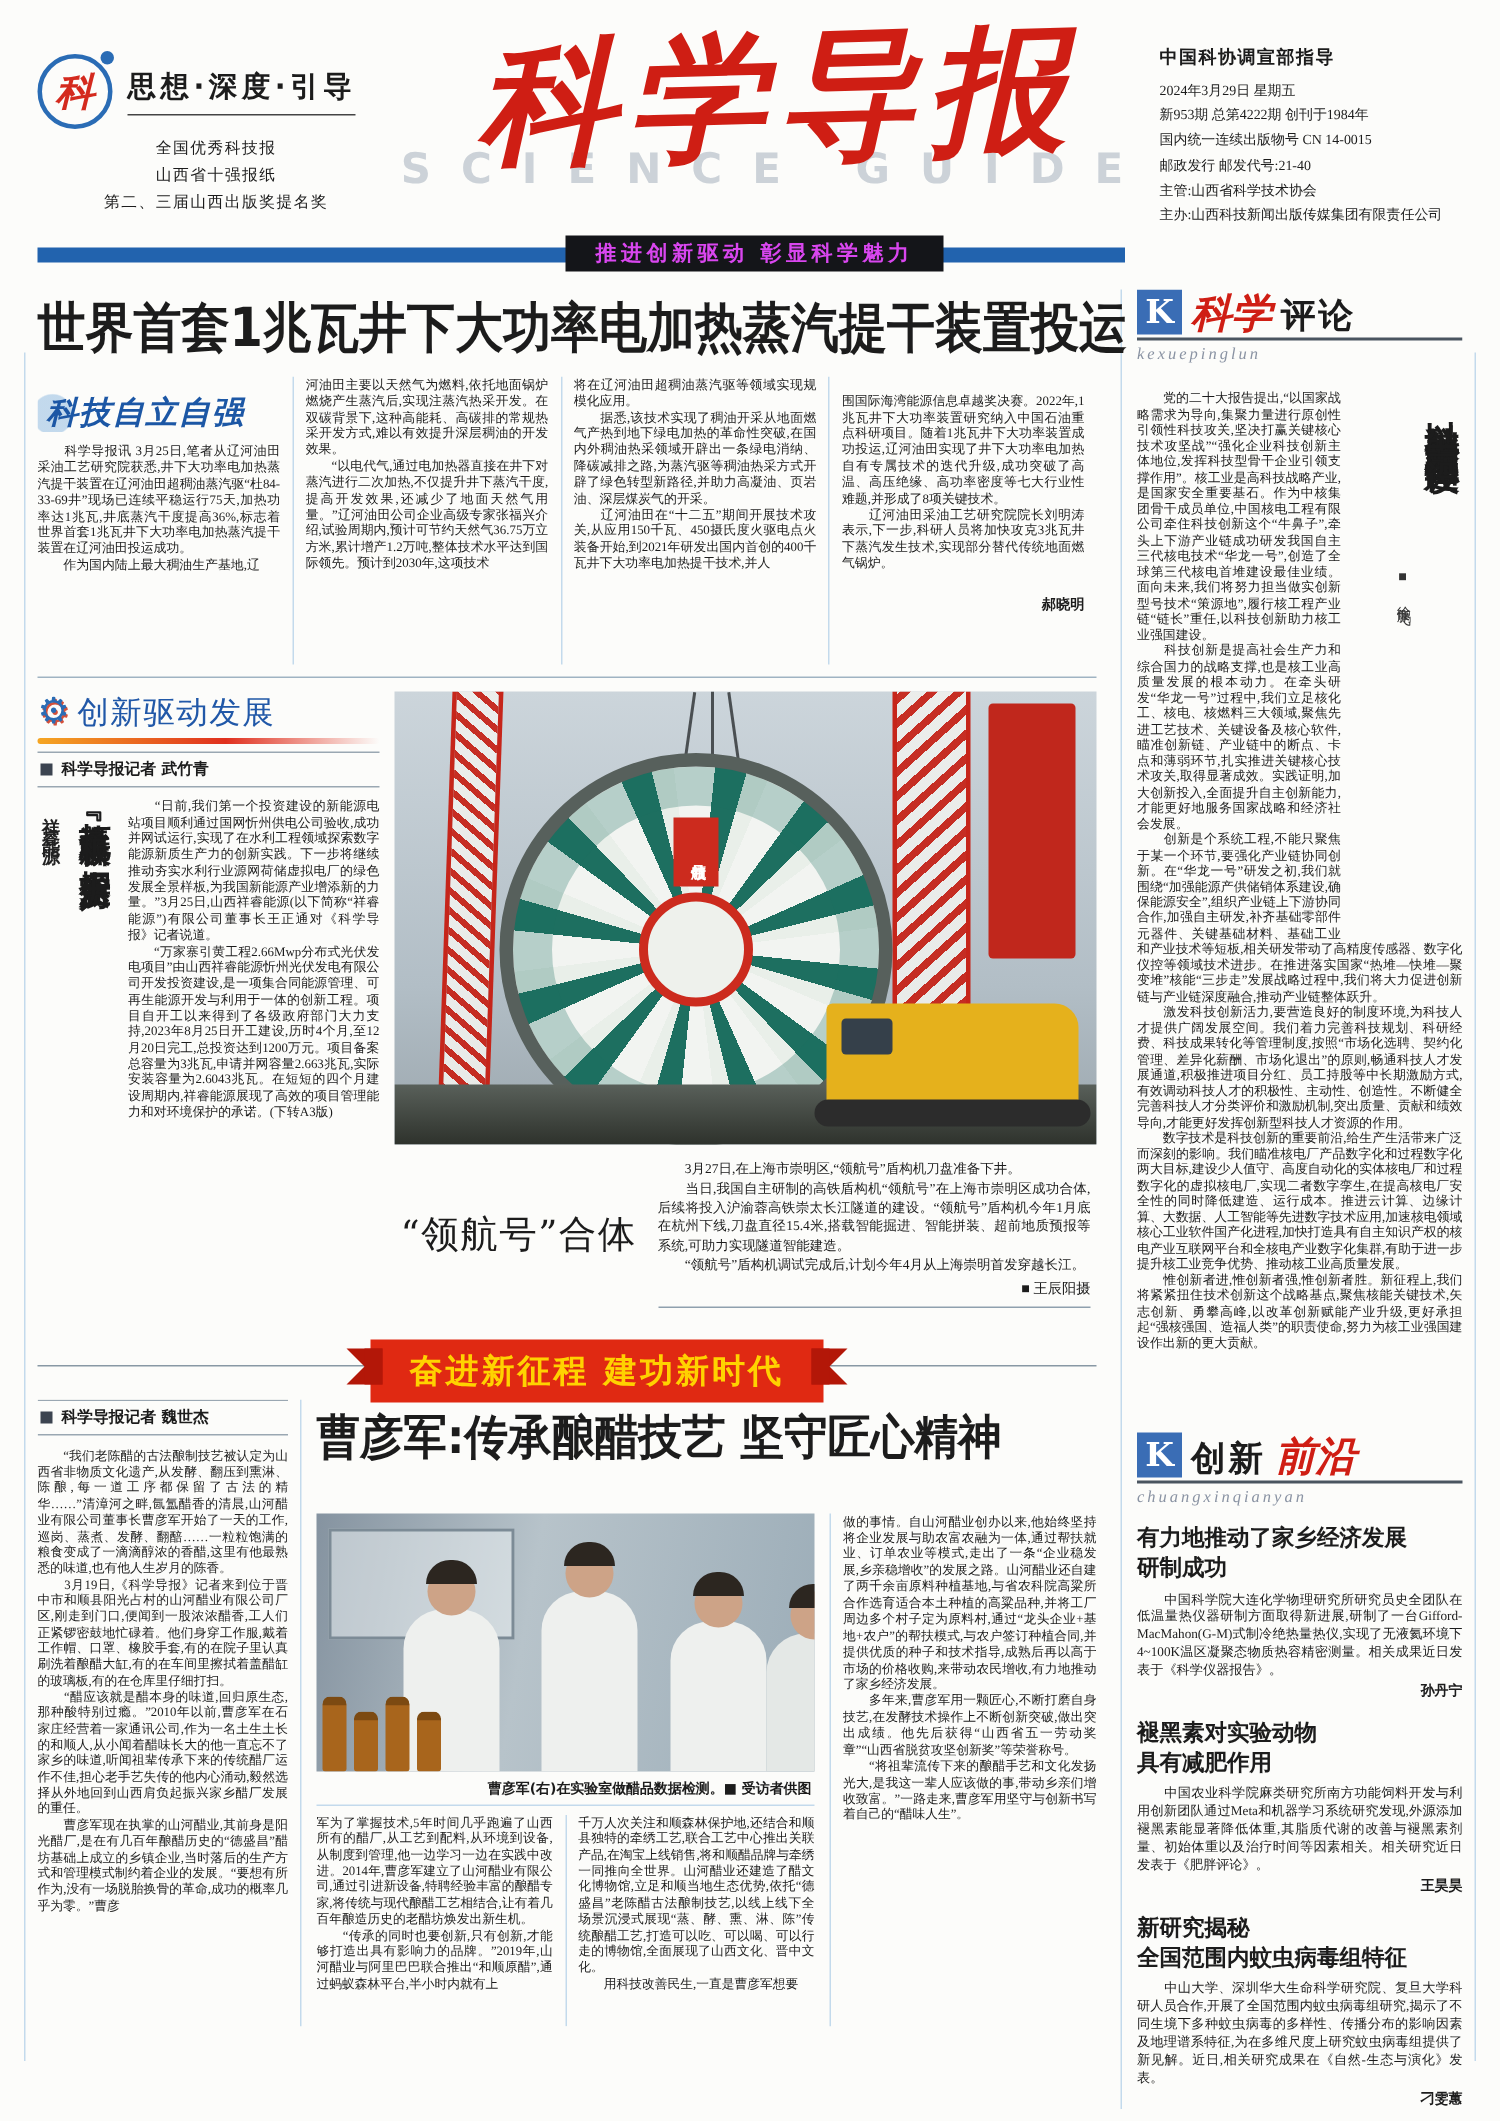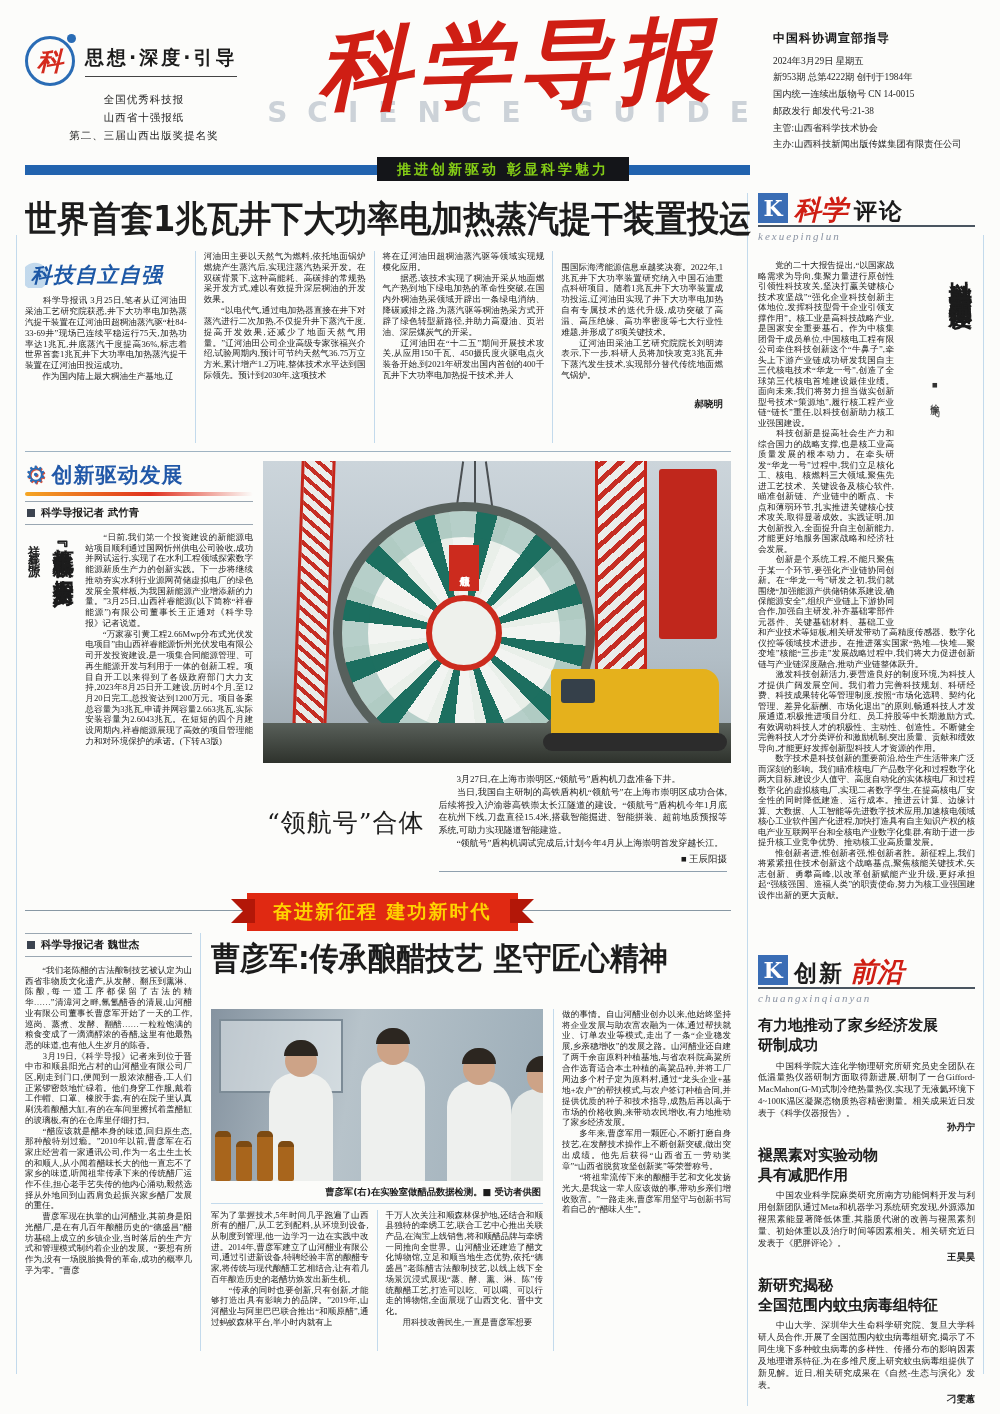"邮政发行 邮发代号:21-38" div { text: :21-38 -> :21-40 }
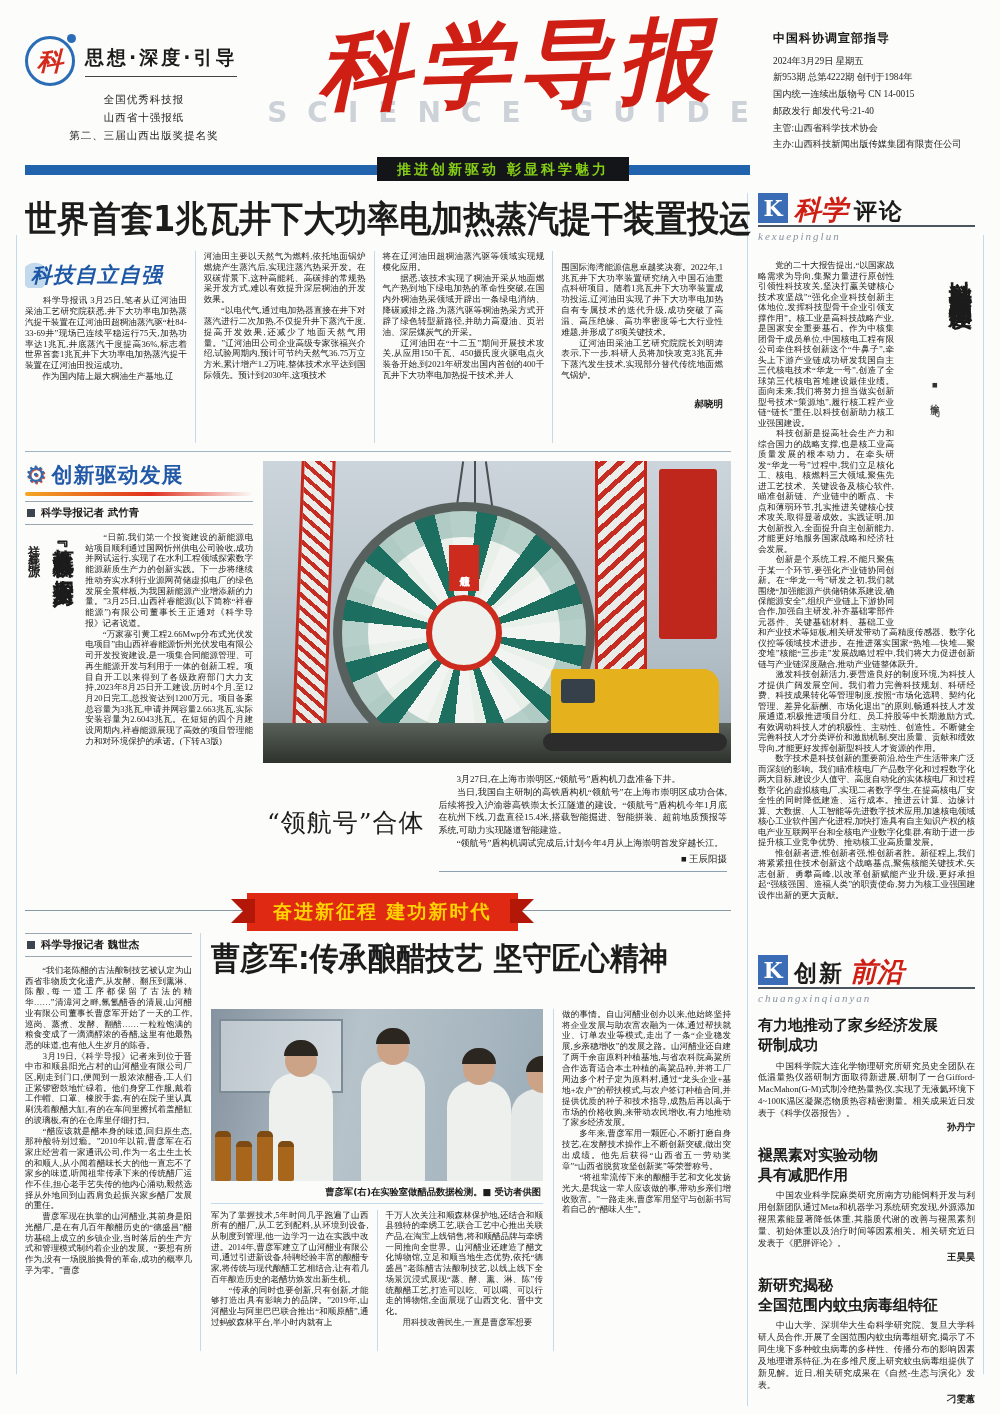"推进创新驱动 彰显科学魅力" .bar-black { color: #84cc16 -> #d946ef }
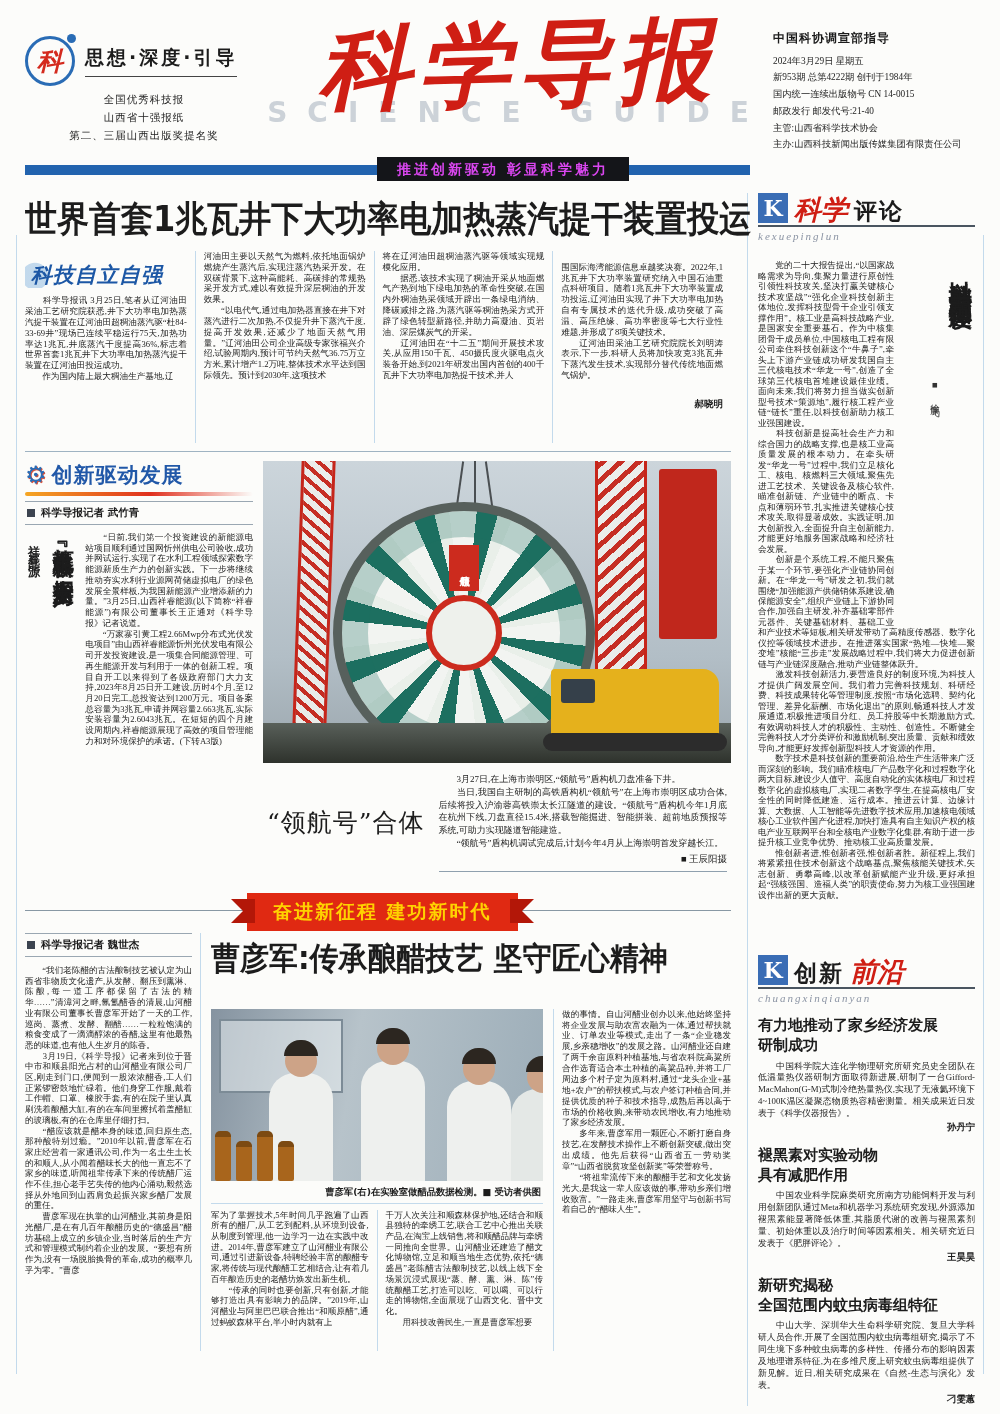"创新驱动发展" .innov-badge-text { font-weight: 700 -> 400 }
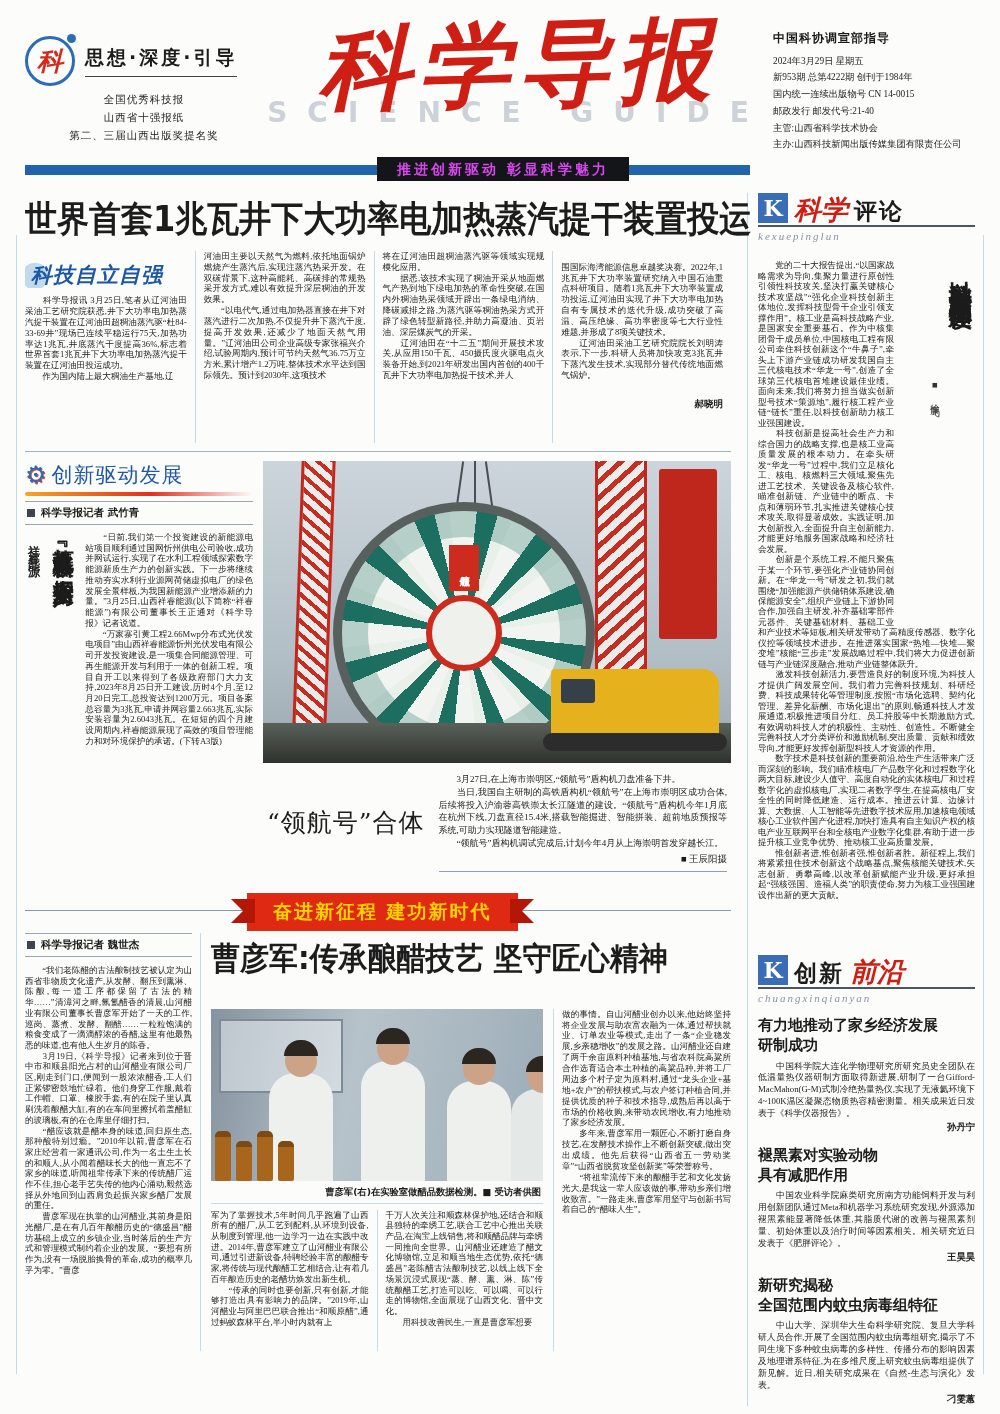"奋进新征程 建功新时代" .ribbon { font-size: 19px -> 22px }
